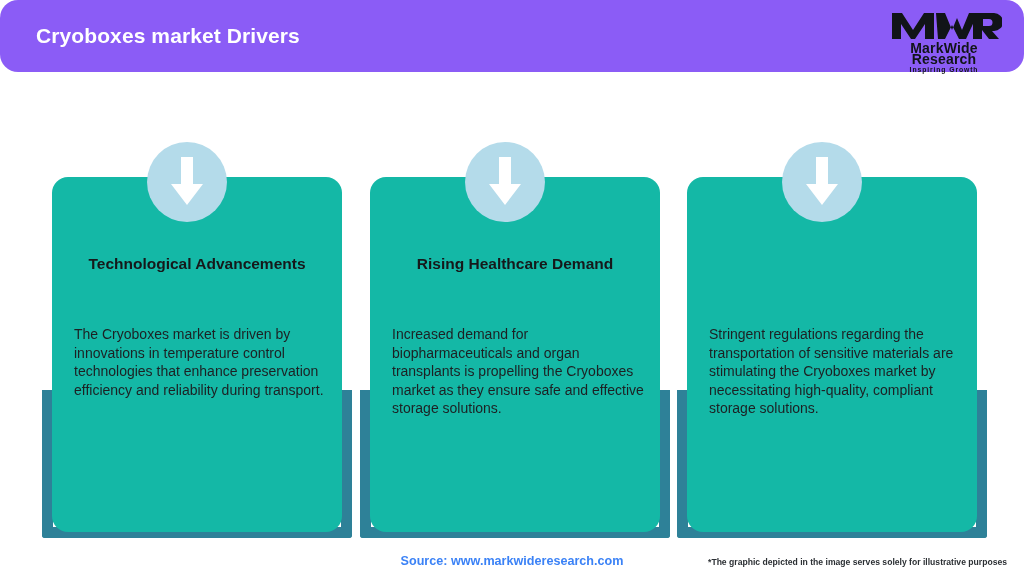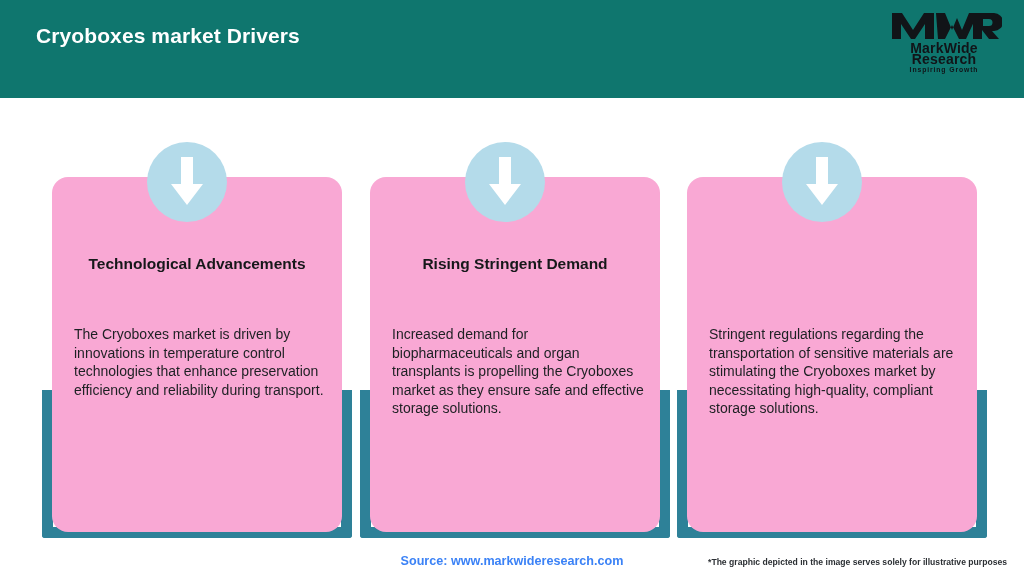"Cryoboxes market Drivers" .header { background: #0f766e -> #8b5cf6; border-radius: none -> 18px; height: 98px -> 72px }
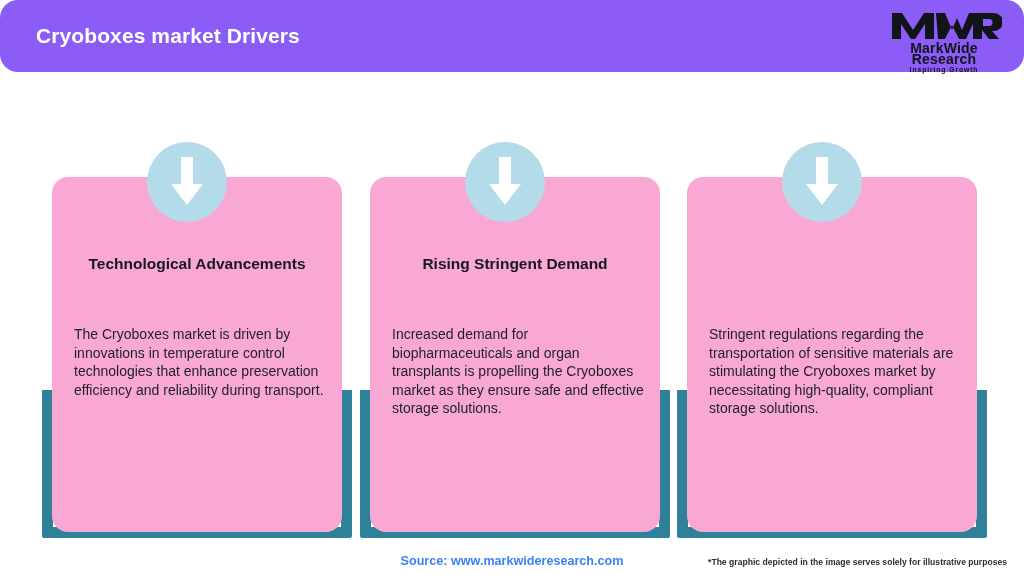"Technological Advancements" .card { background: #f9a8d4 -> #14b8a6 }
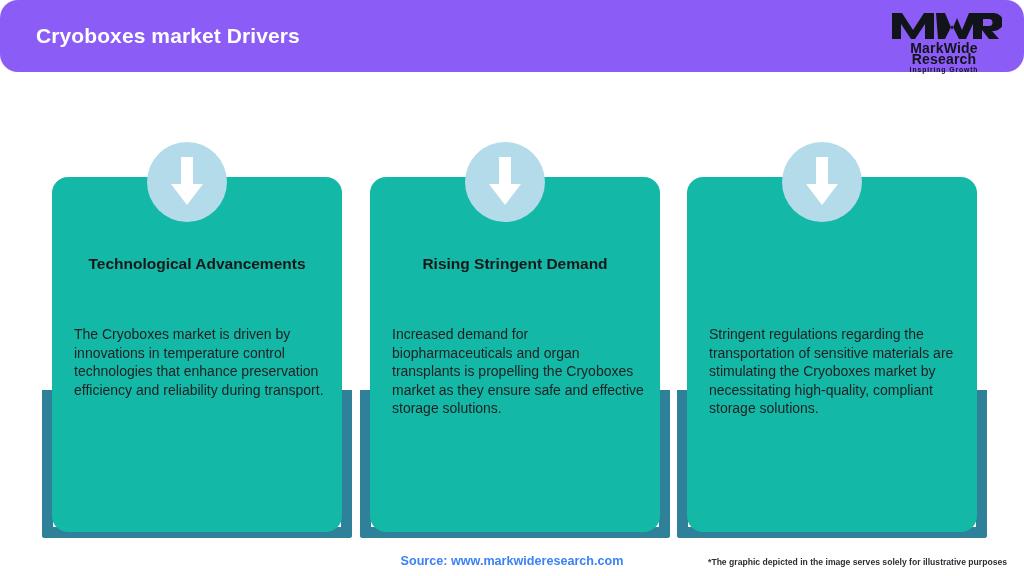"Rising Stringent Demand" div.card-title { text: Stringent -> Healthcare }
